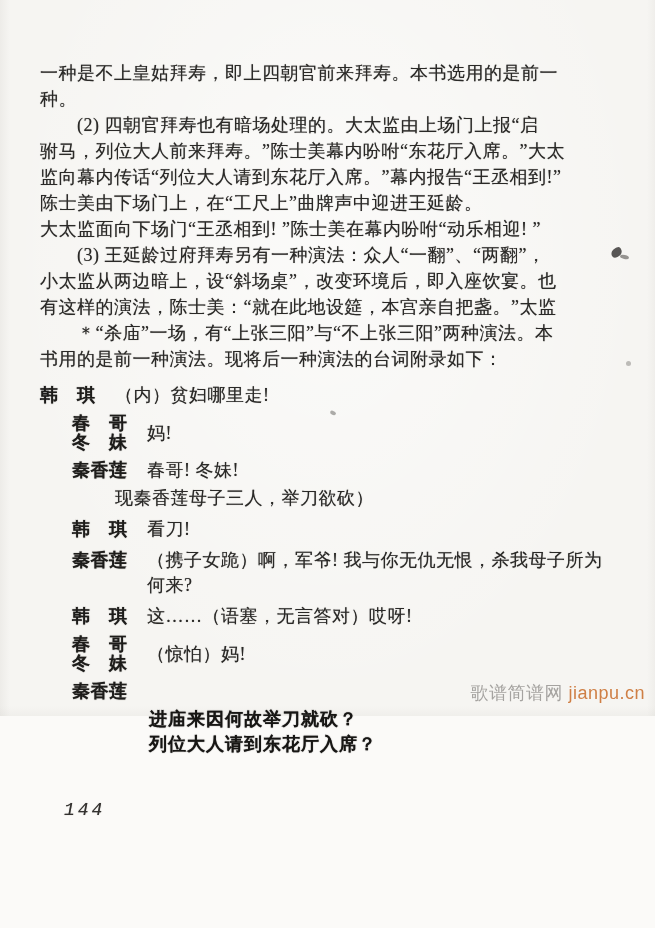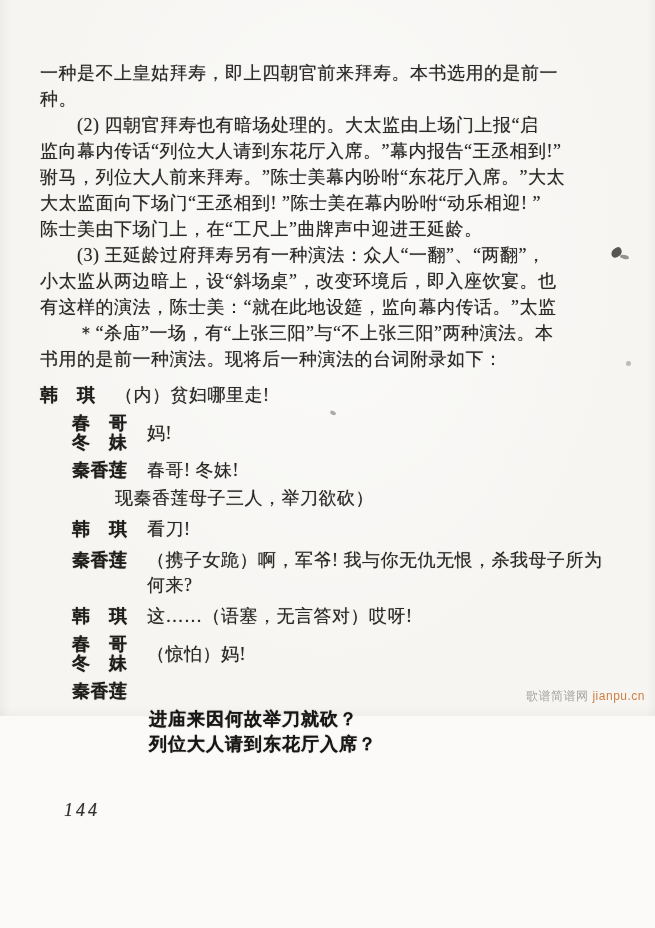"监向幕内传话“列位大人请到东花厅入席。”幕内报告“王丞相到!”" div.body-line { order: before "驸马，列位大人前来拜寿。”陈士美幕内吩咐“东花厅入席。”大太" -> after "驸马，列位大人前来拜寿。”陈士美幕内吩咐“东花厅入席。”大太" }
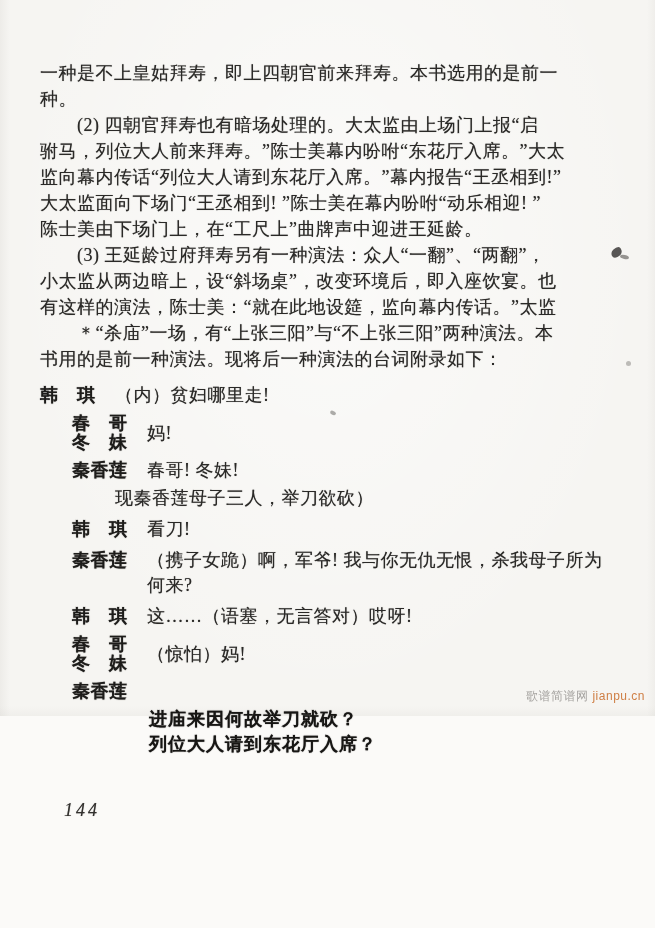"大太监面向下场门“王丞相到! ”陈士美在幕内吩咐“动乐相迎! ”" div.body-line { order: before "陈士美由下场门上，在“工尺上”曲牌声中迎进王延龄。" -> after "陈士美由下场门上，在“工尺上”曲牌声中迎进王延龄。" }
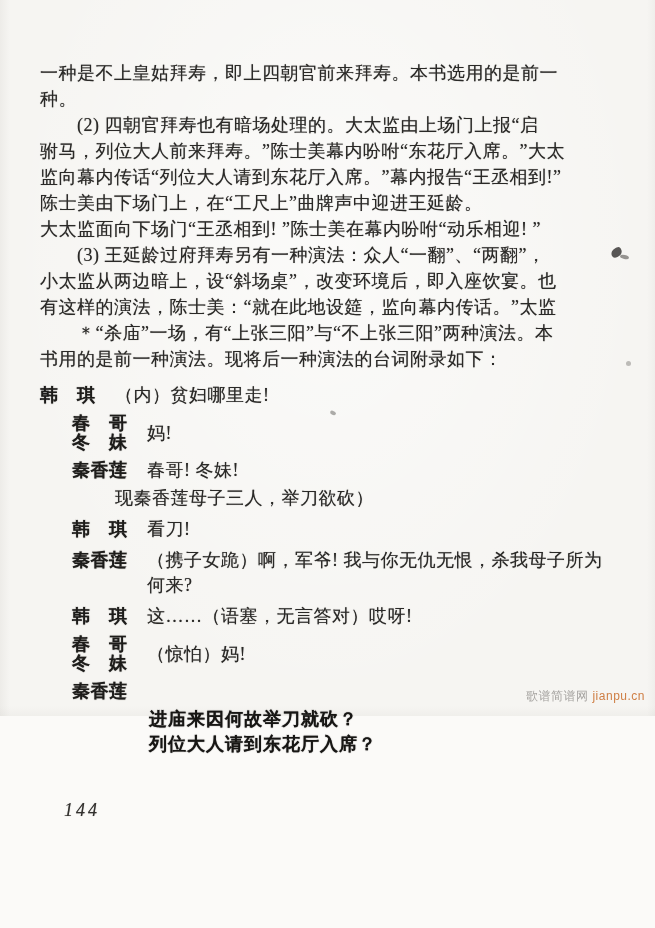"有这样的演法，陈士美：“就在此地设筵，监向幕内传话。”太监" div.body-line { text: 监向幕内传话 -> 本宫亲自把盏 }
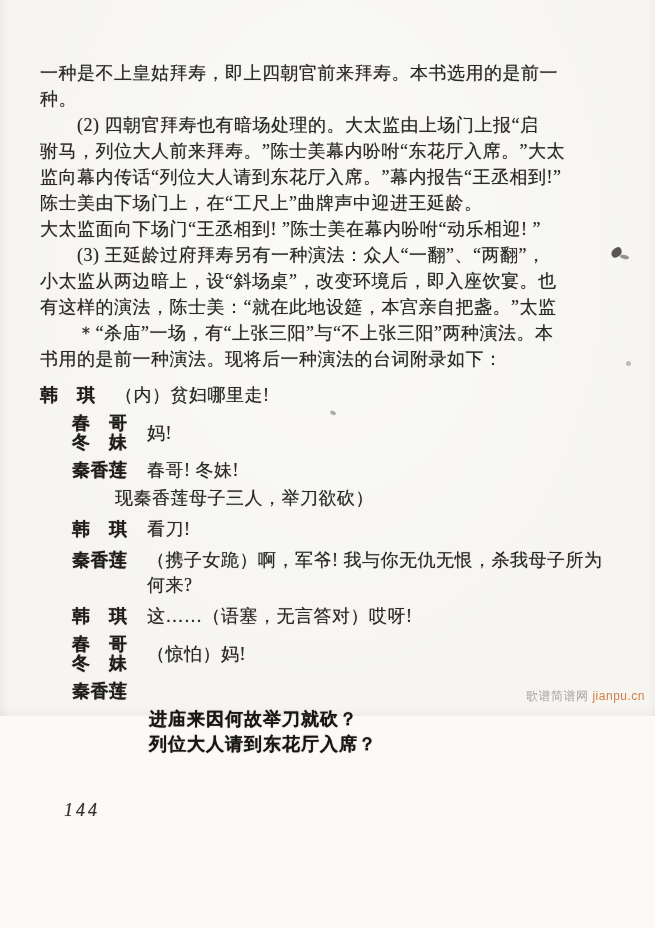"歌谱简谱网 jianpu.cn" .watermark { font-size: 12px -> 18px }
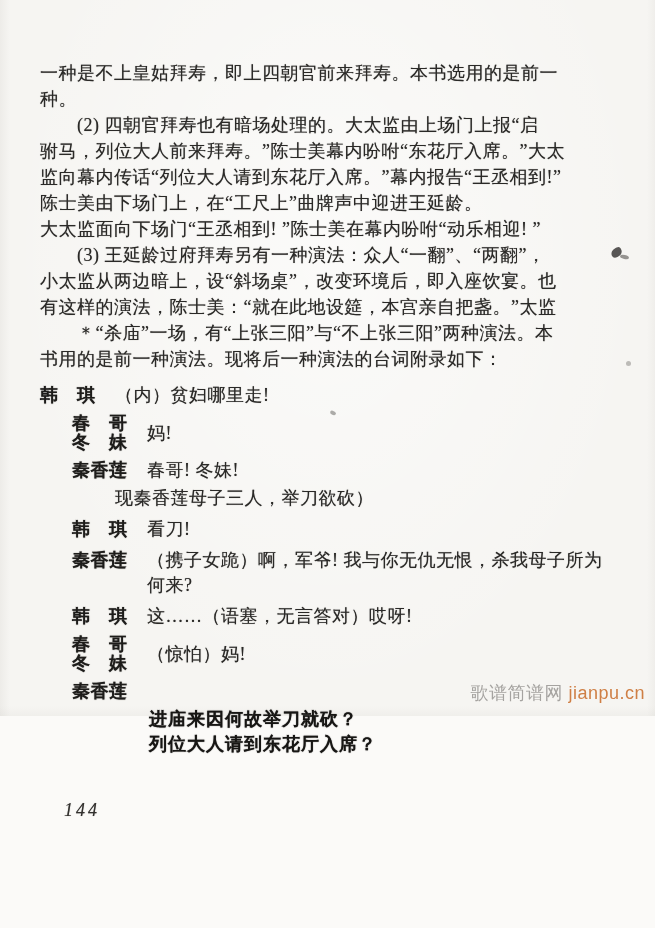"144" .pagenum { font-family: Liberation Serif, serif -> Liberation Mono, monospace }
